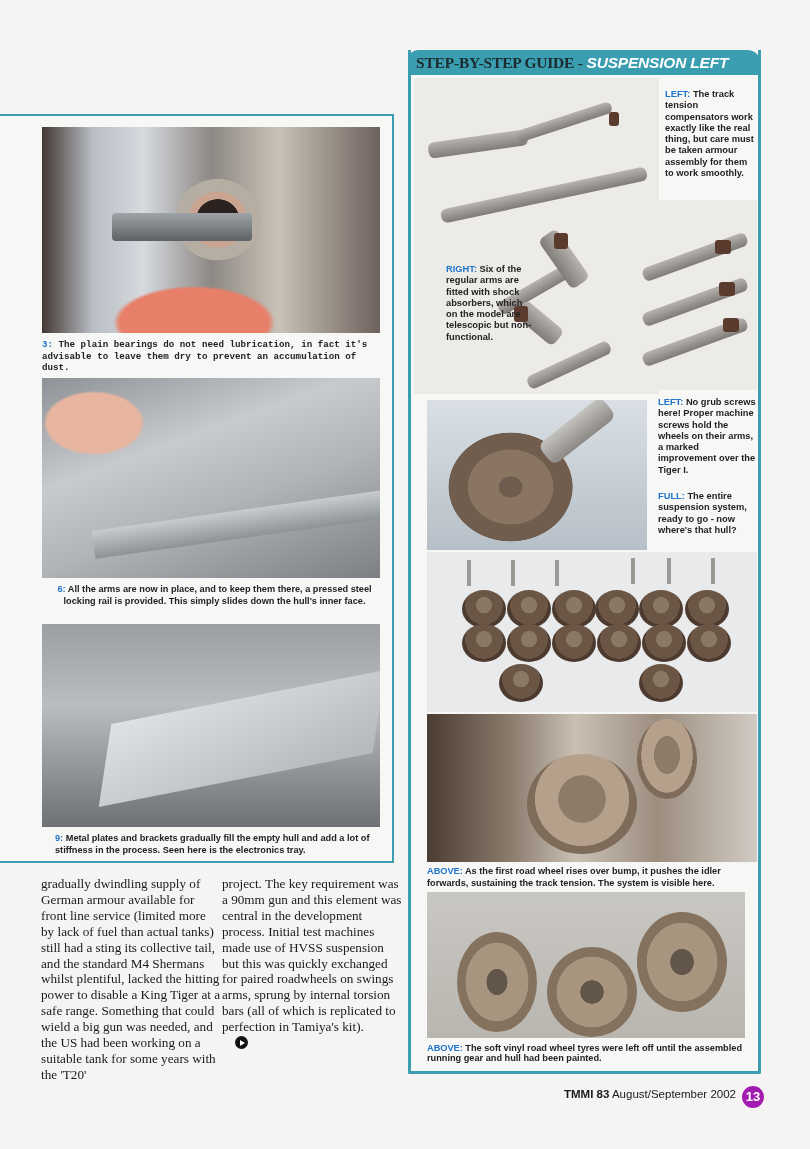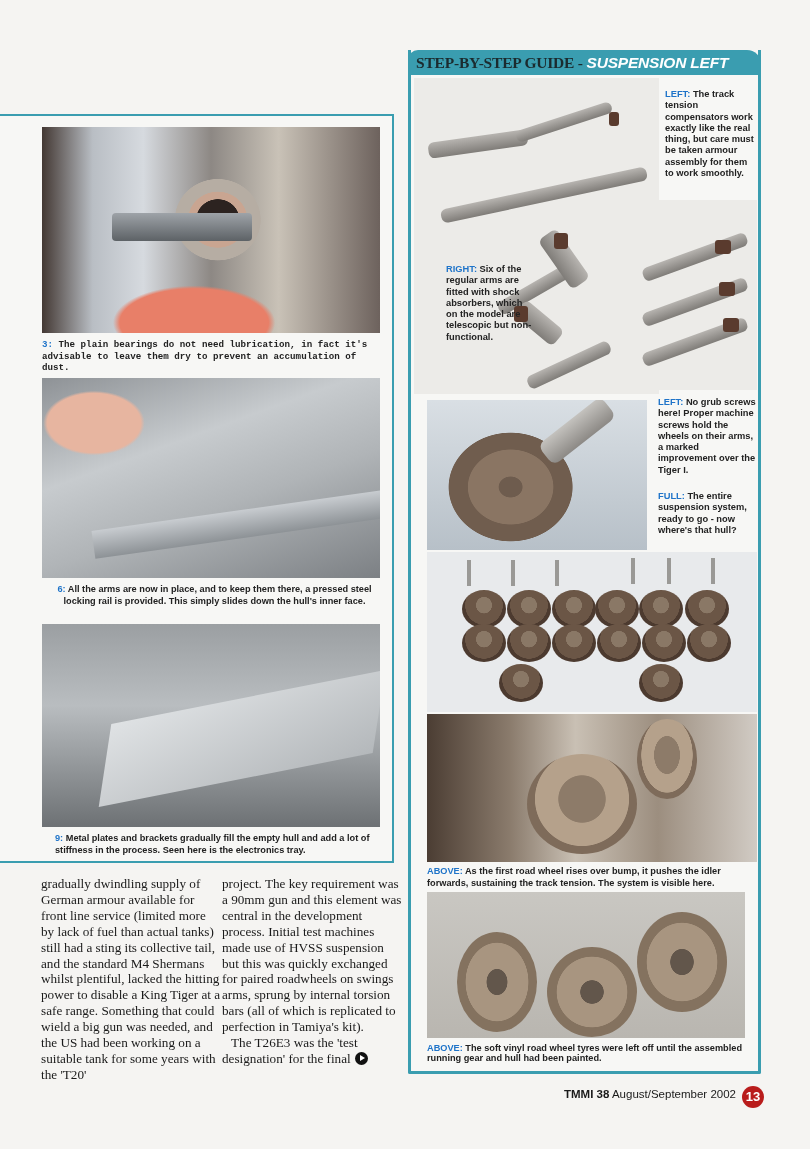"The T26E3 was the 'test" span { html: <span>The T26E3 was the 'test designation' for the final</span> -> none }
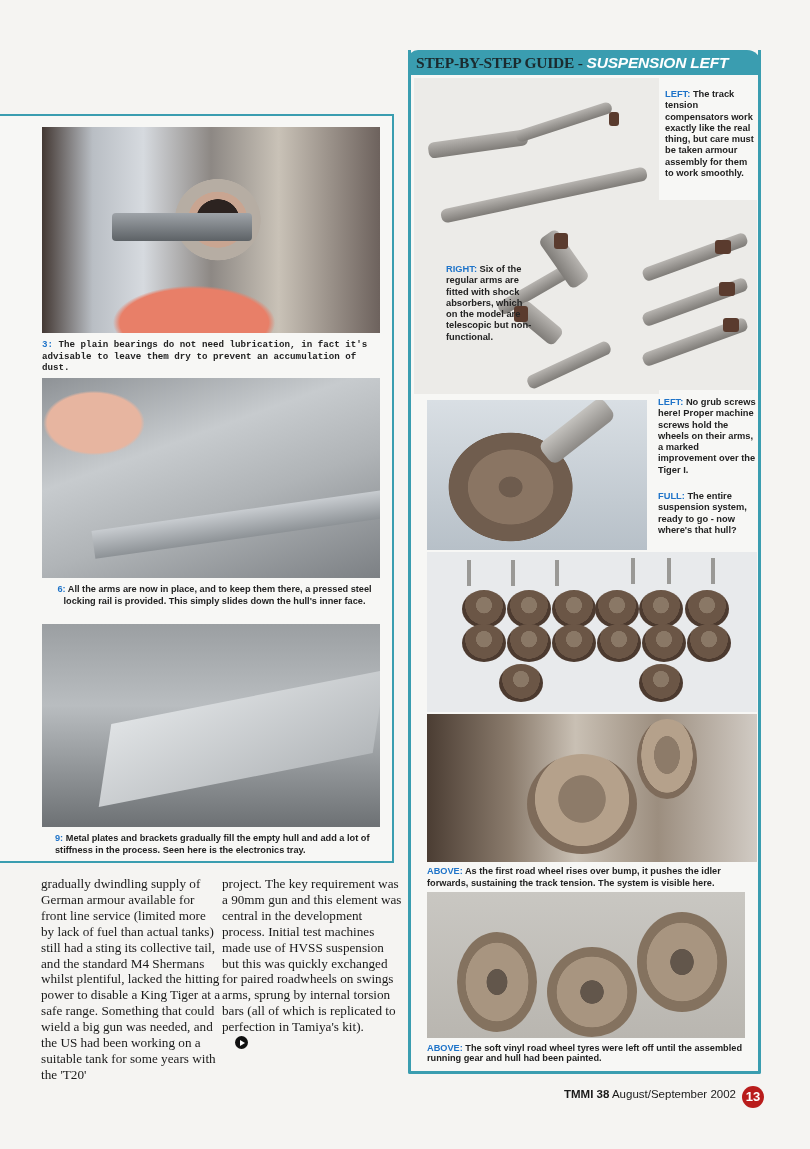"TMMI 38" b { text: 38 -> 83 }
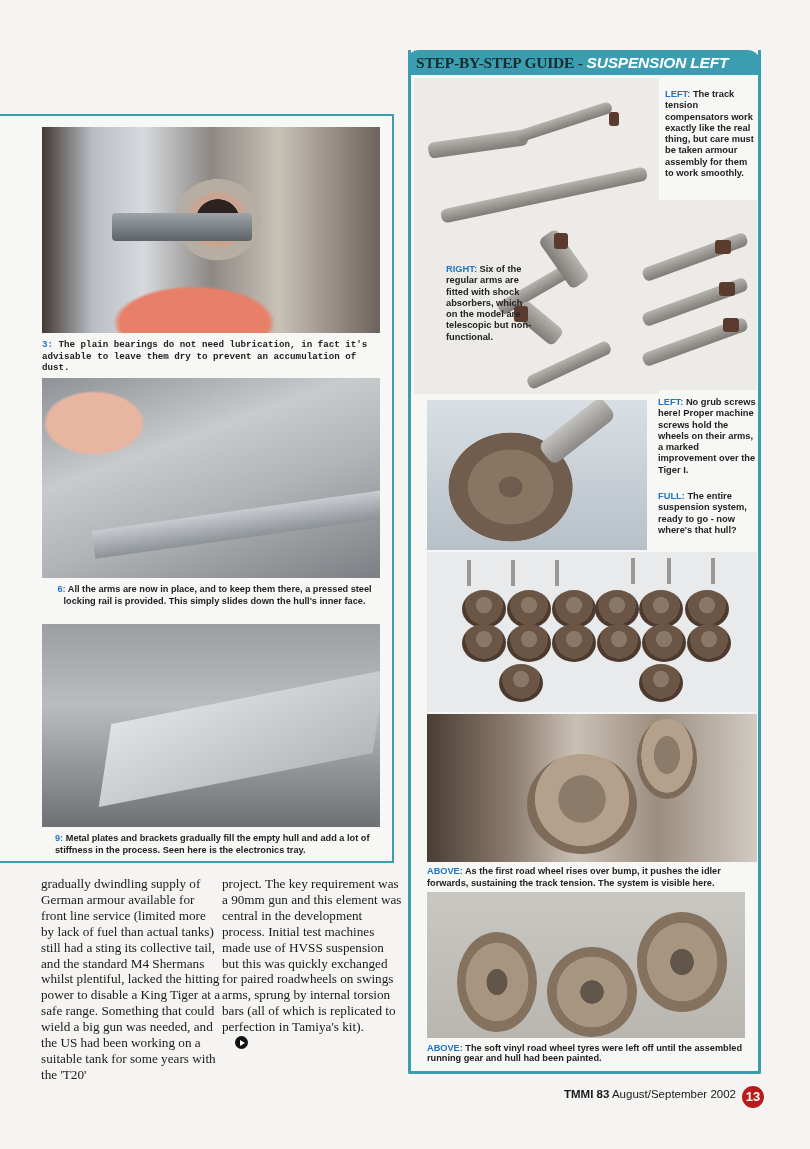"13" .page-badge { background: #b91c1c -> #a21caf }
